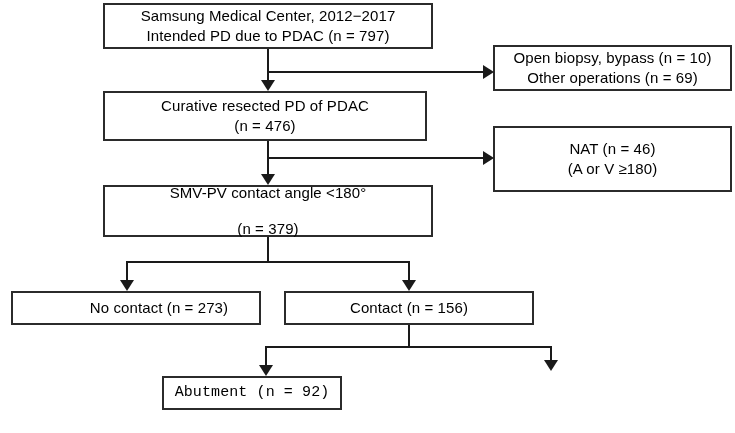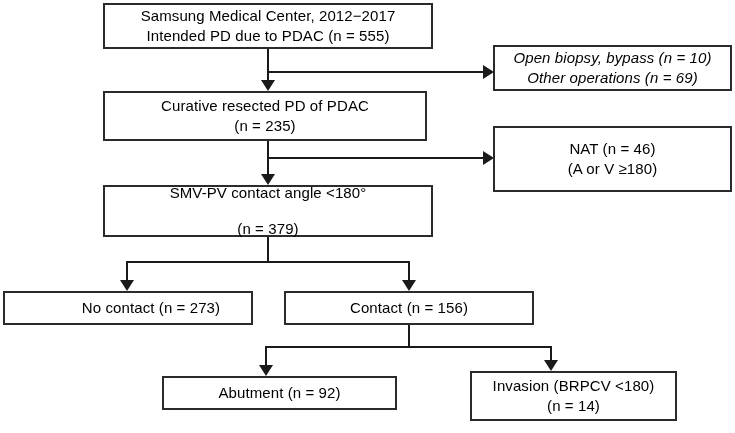"Intended PD due to PDAC" span.line { text: 555 -> 797 }
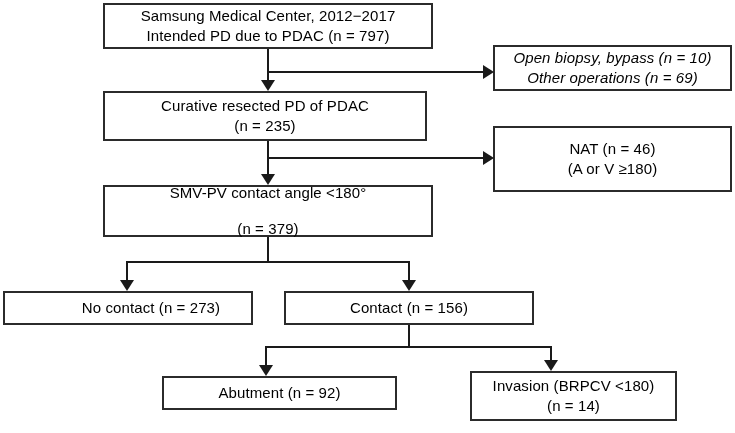"Open biopsy, bypass (n =" #node-excluded-ops { font-style: italic -> none }
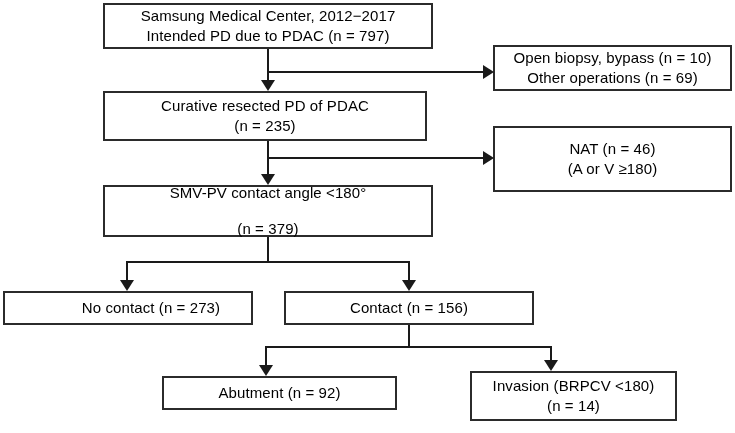"(n = 235)" span.line { text: 235 -> 476 }
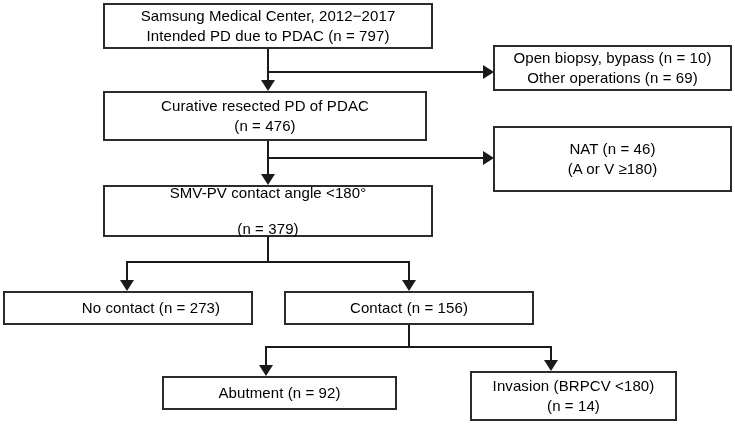"No contact (n = 273)" #node-no-contact { left: 3px -> 11px }
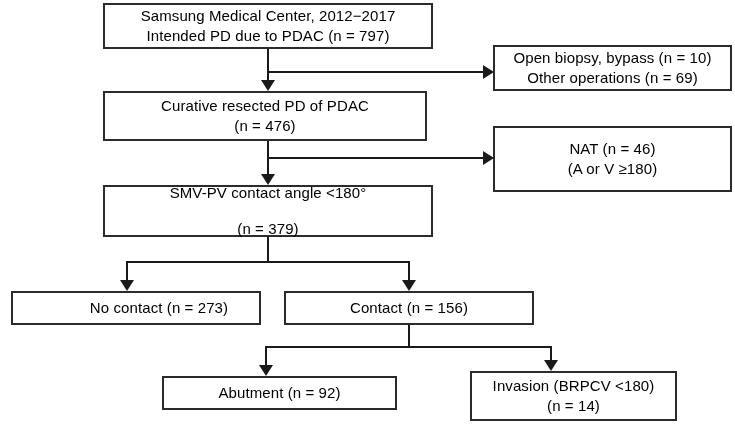"Abutment (n = 92)" #node-abutment { font-family: none -> Liberation Mono, monospace; width: 235px -> 180px }
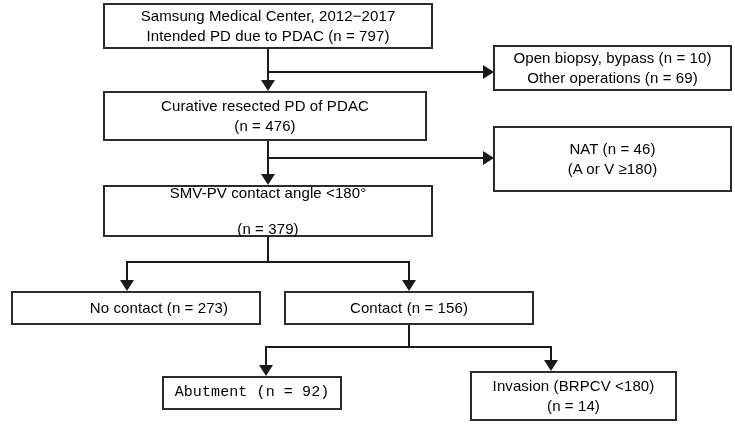"Invasion (BRPCV <180)" div.node { html: <div> <span>Invasion (BRPCV &lt;180)</span> <span>(n = 14)</span> </div> -> none }
